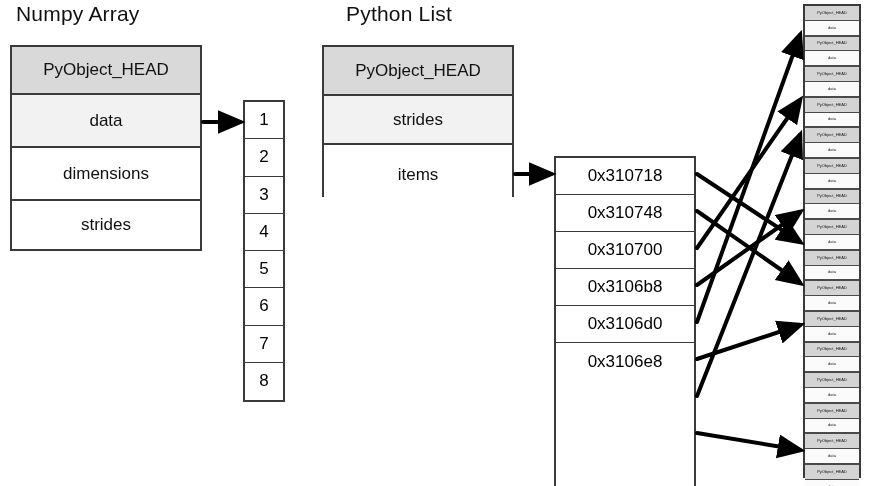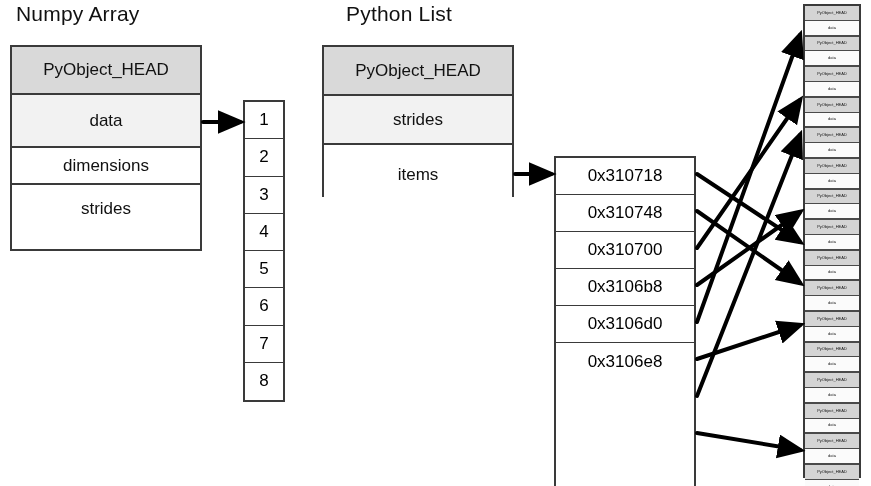"dimensions" #numpy-struct .row:nth-child(3) { height: 37px -> 53px }
